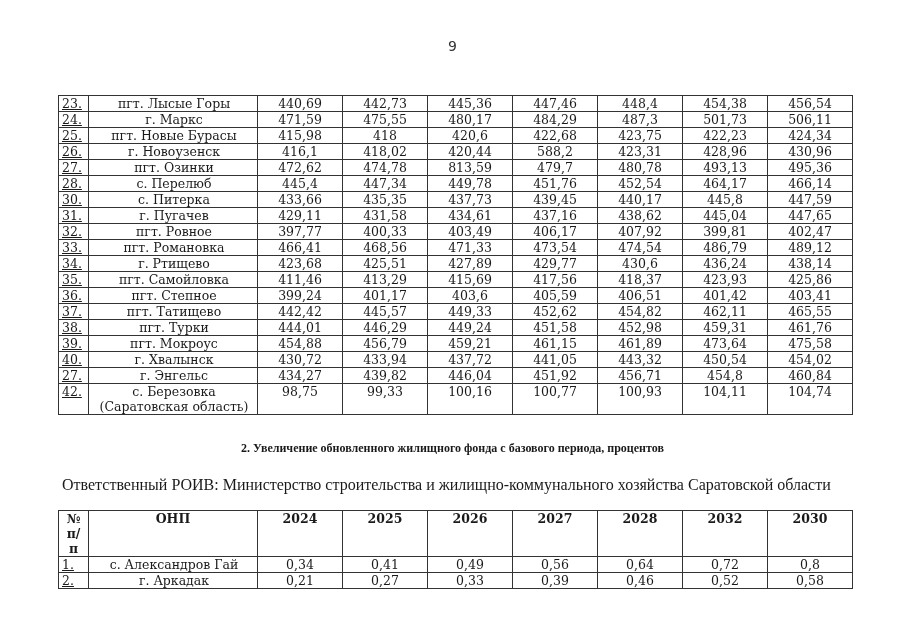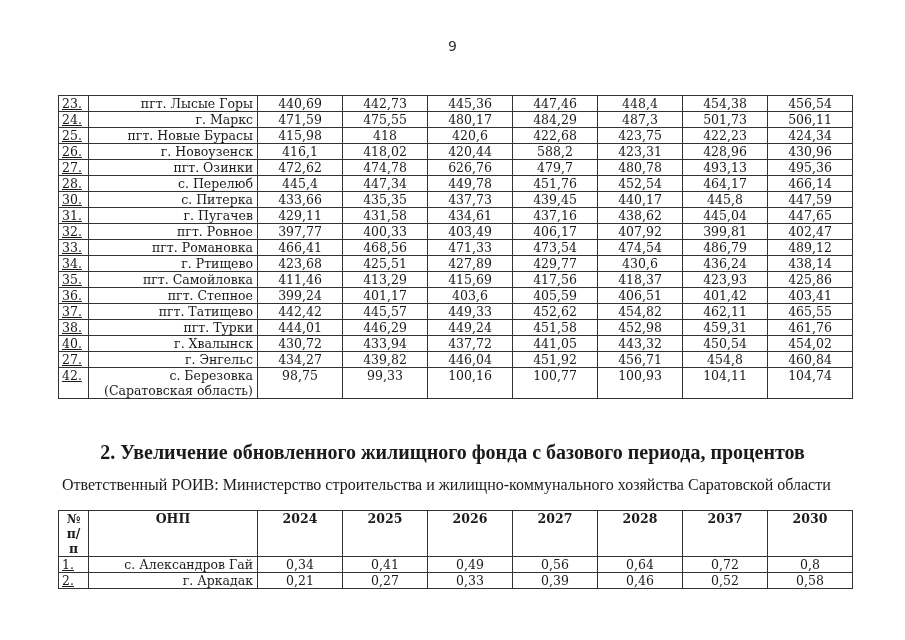"пгт. Лысые Горы" table.grid td.name { text-align: right -> center }
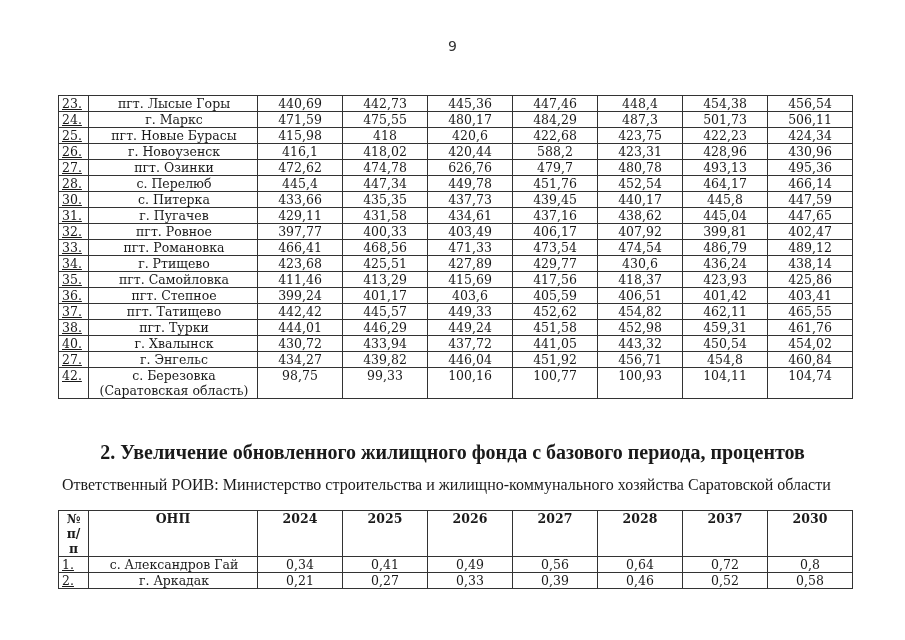"626,76" td.val { text: 626,76 -> 813,59 }
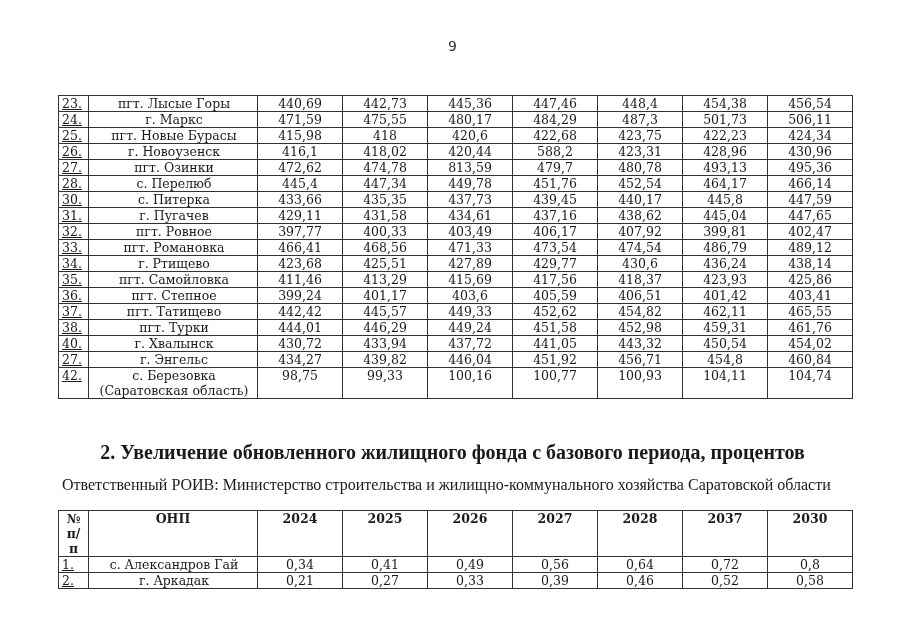"39." tr { html: none -> <tr> <td>39.</td> <td>пгт. Мокроус</td> <td>454,88</td> <td>456,79</td> <td>459,21</td> <td>461,15</td> <td>461,89</td> <td>473,64</td> <td>475,58</td> </tr> }
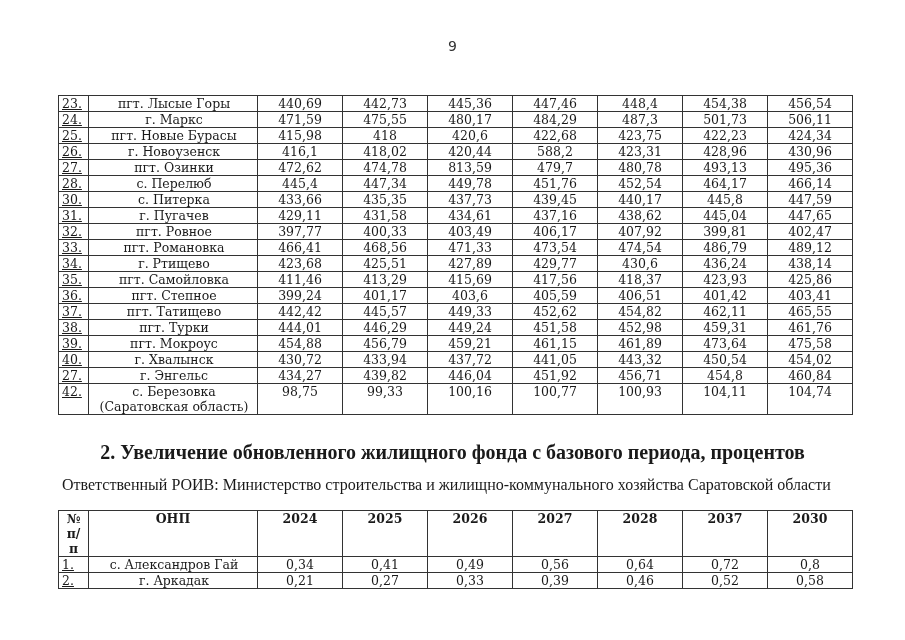"2. Увеличение обновленного жилищного" .section-title { font-size: 20px -> 12px }
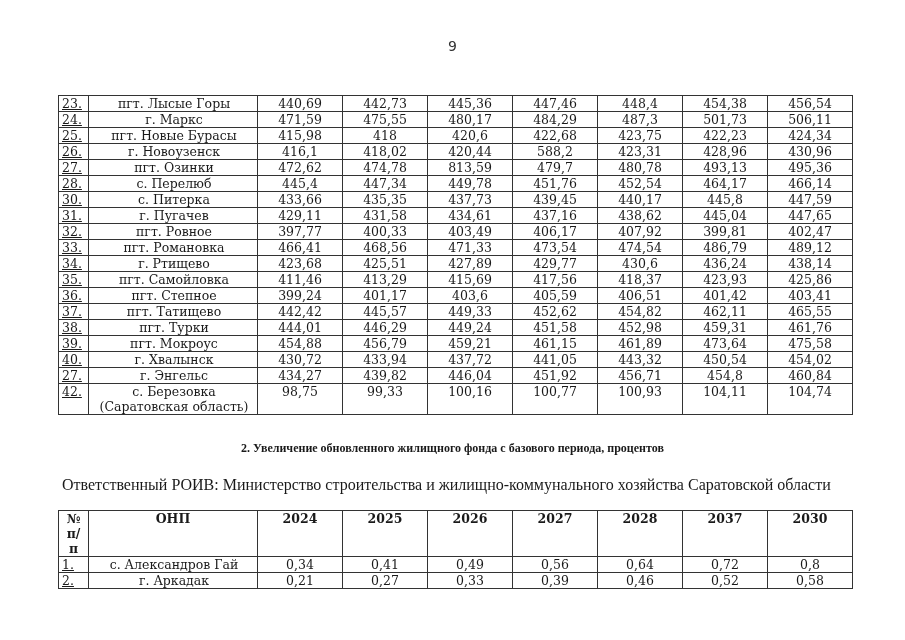"2037" th { text: 2037 -> 2032 }
